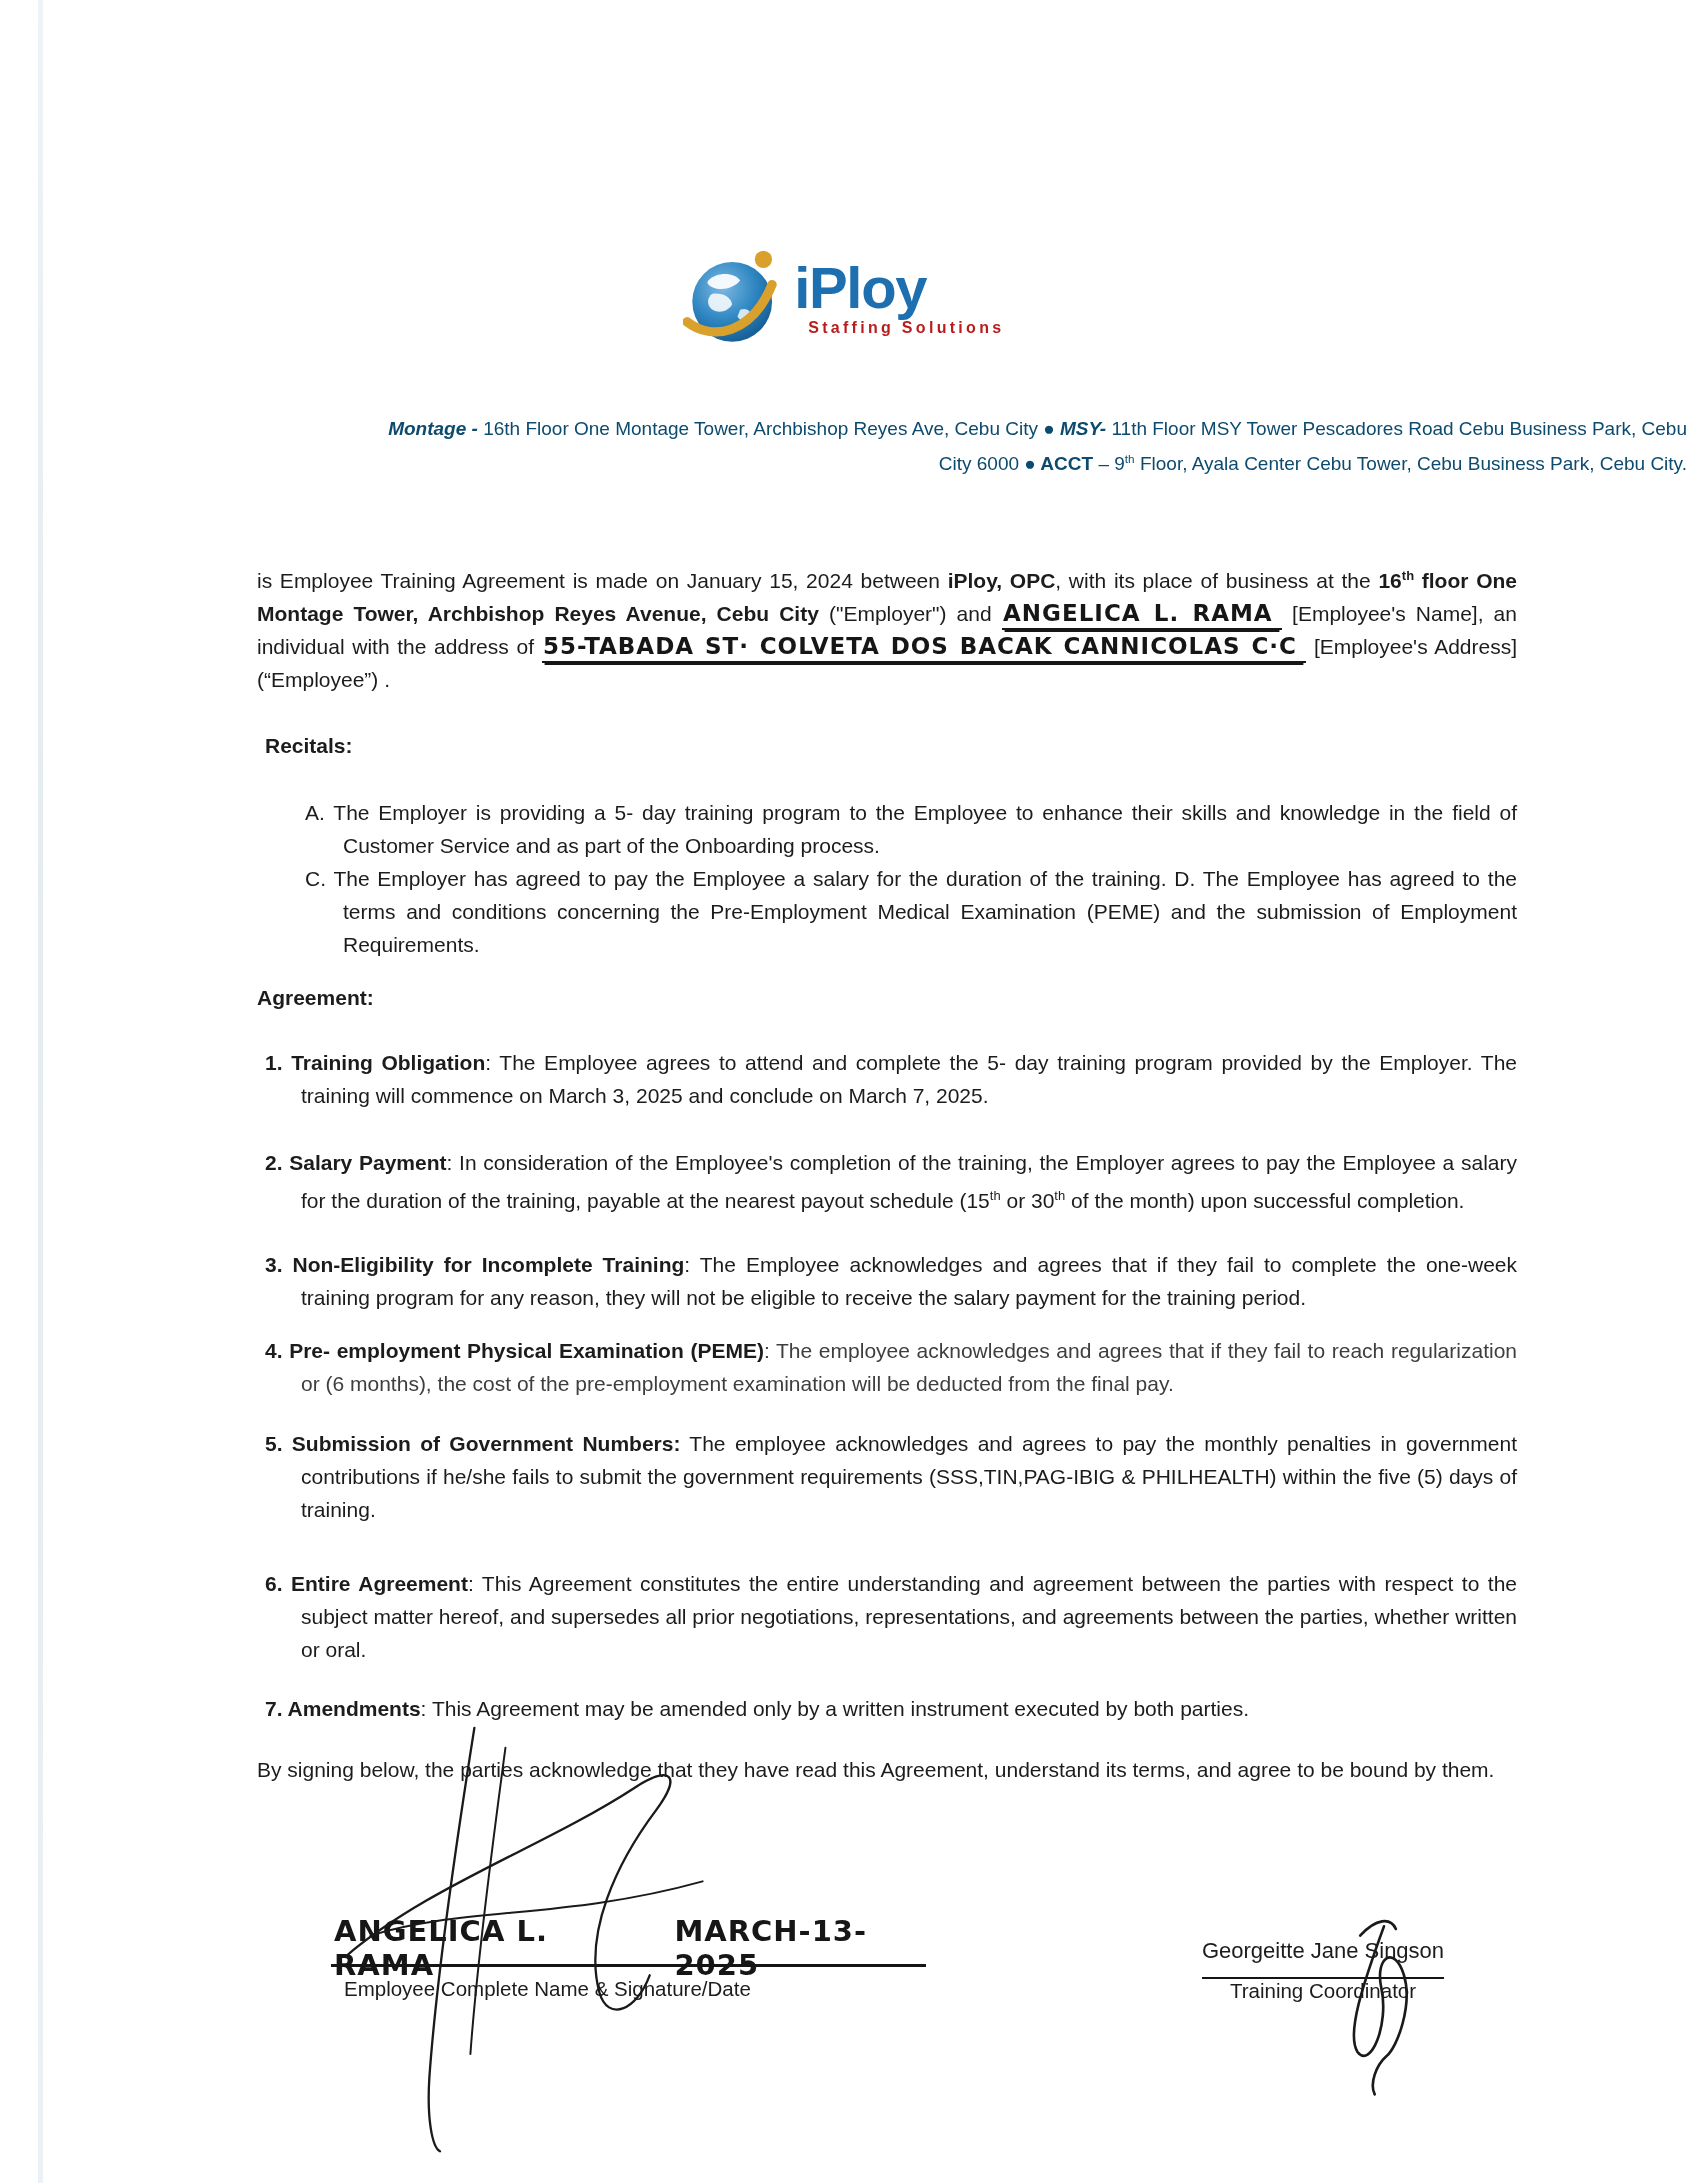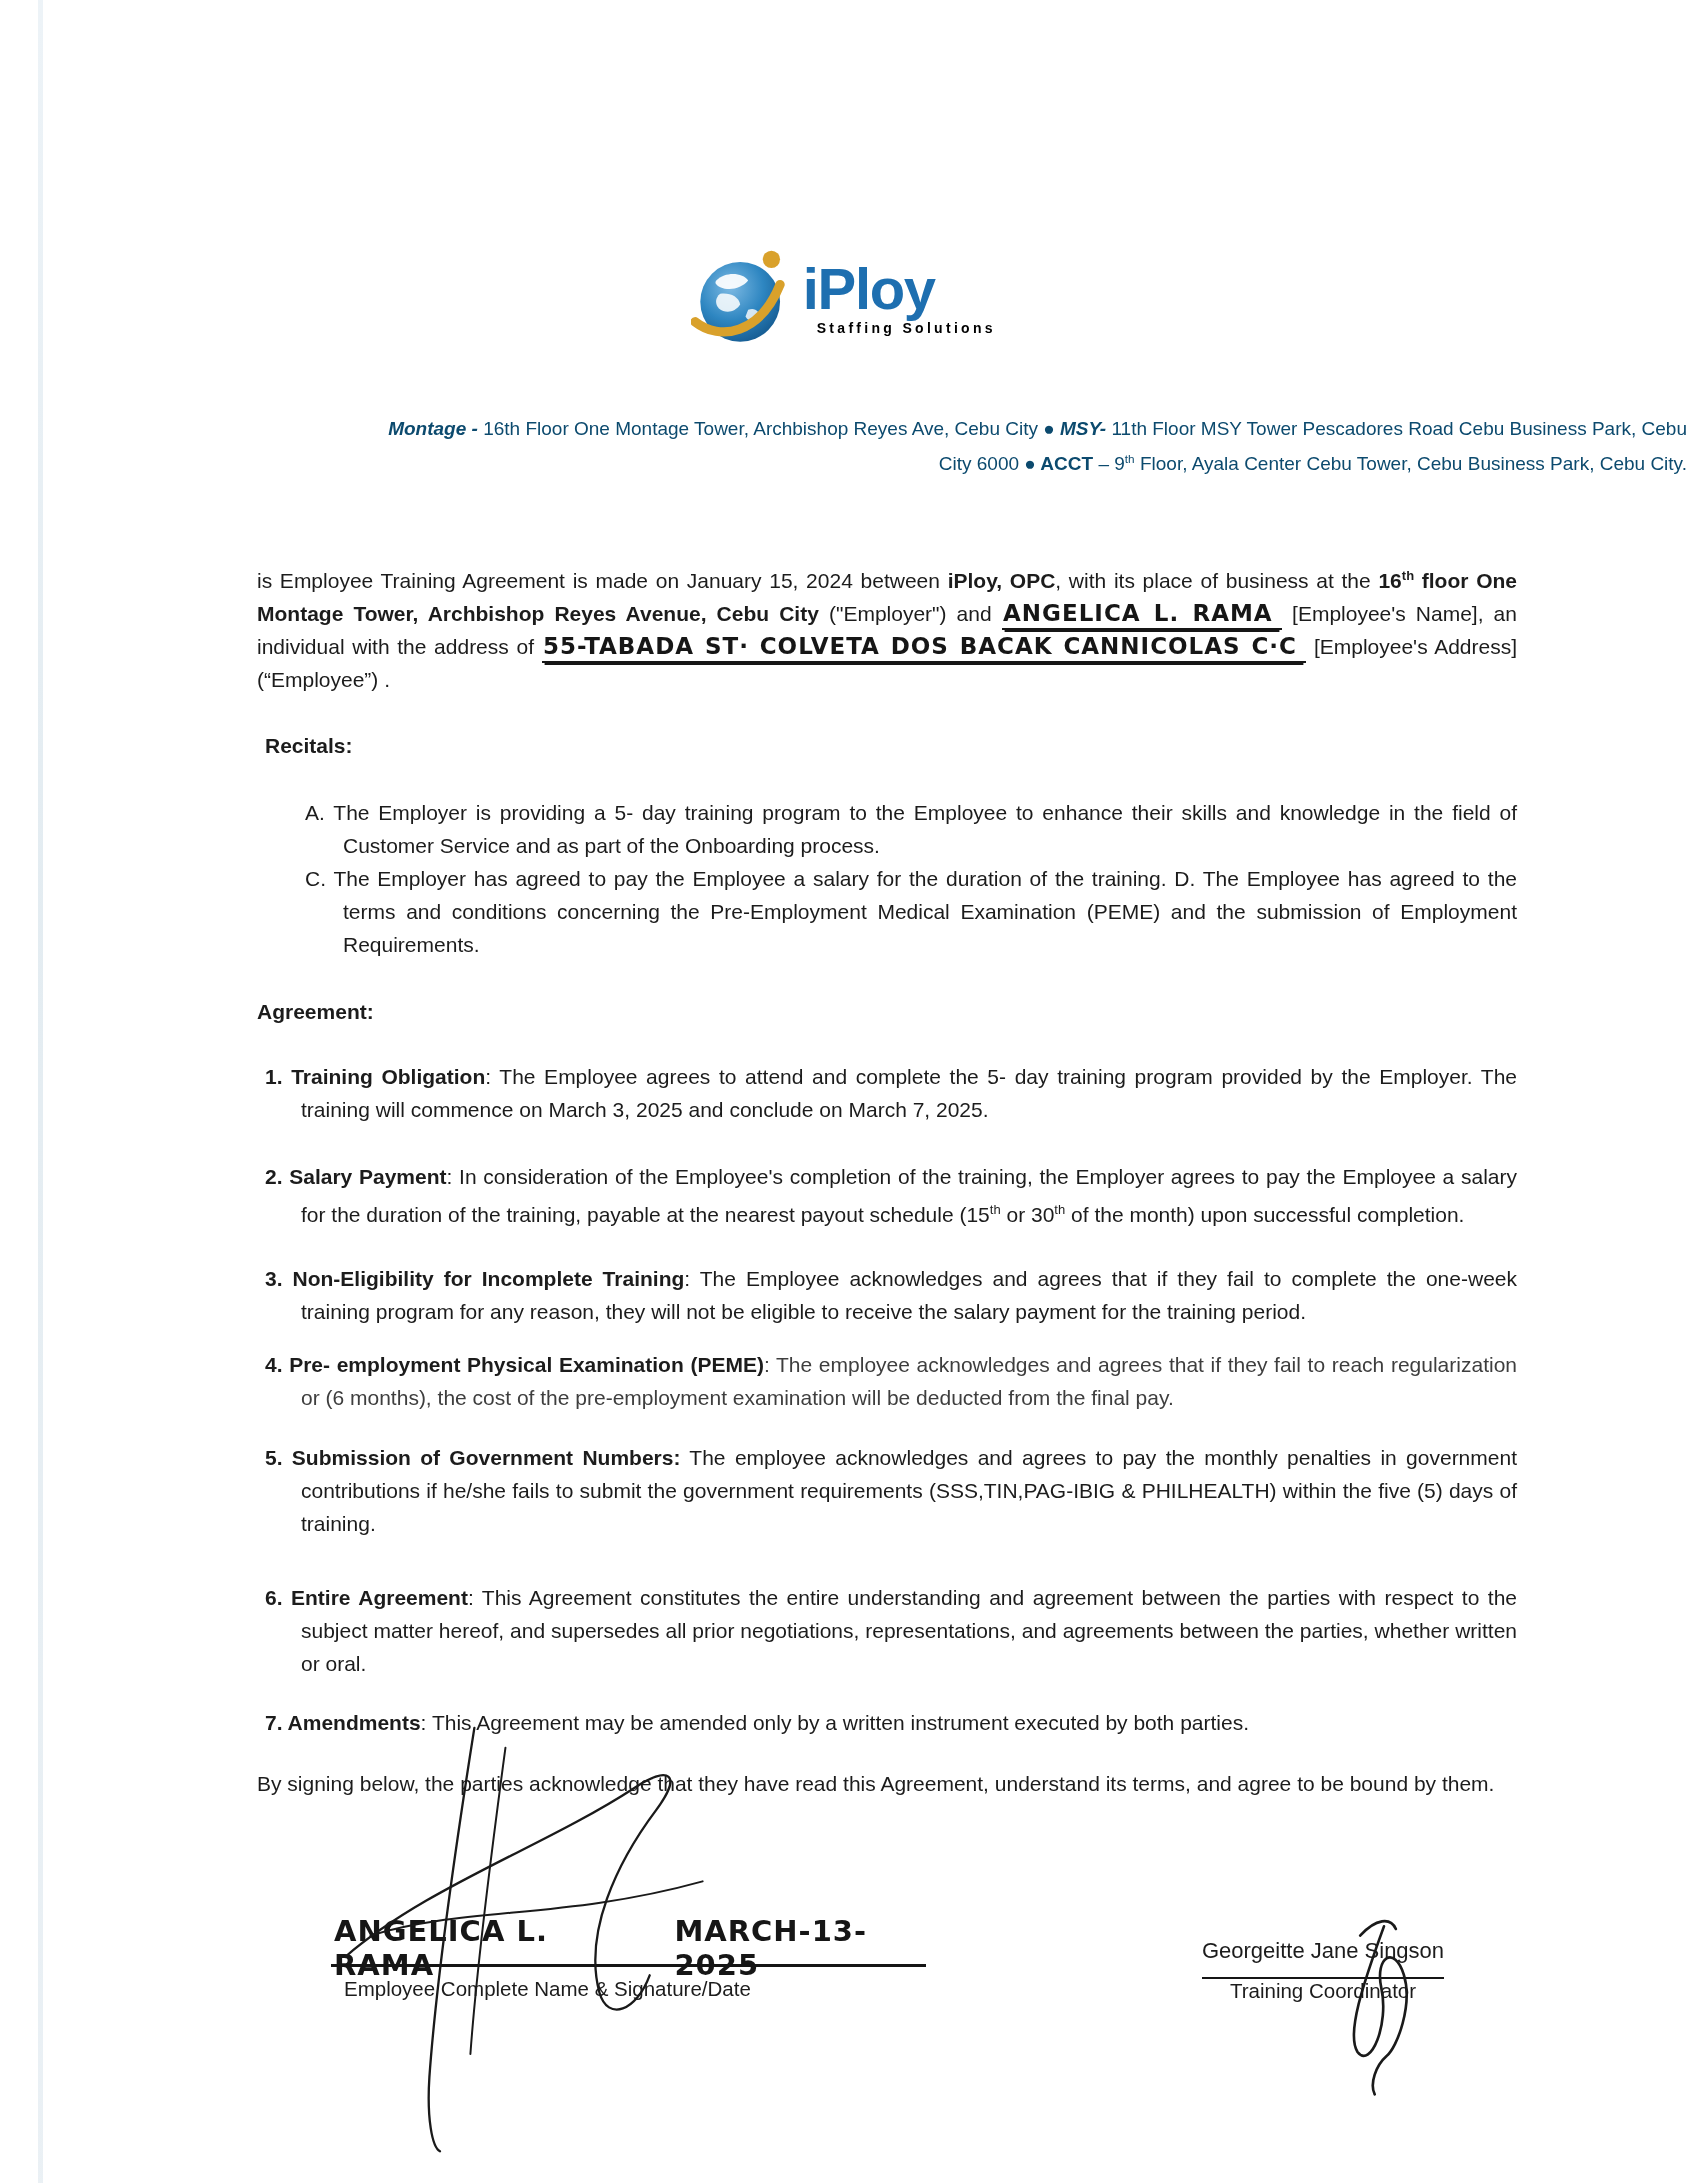"Staffing Solutions" .logo-tagline { color: #000000 -> #b91c1c; font-size: 14px -> 16px }
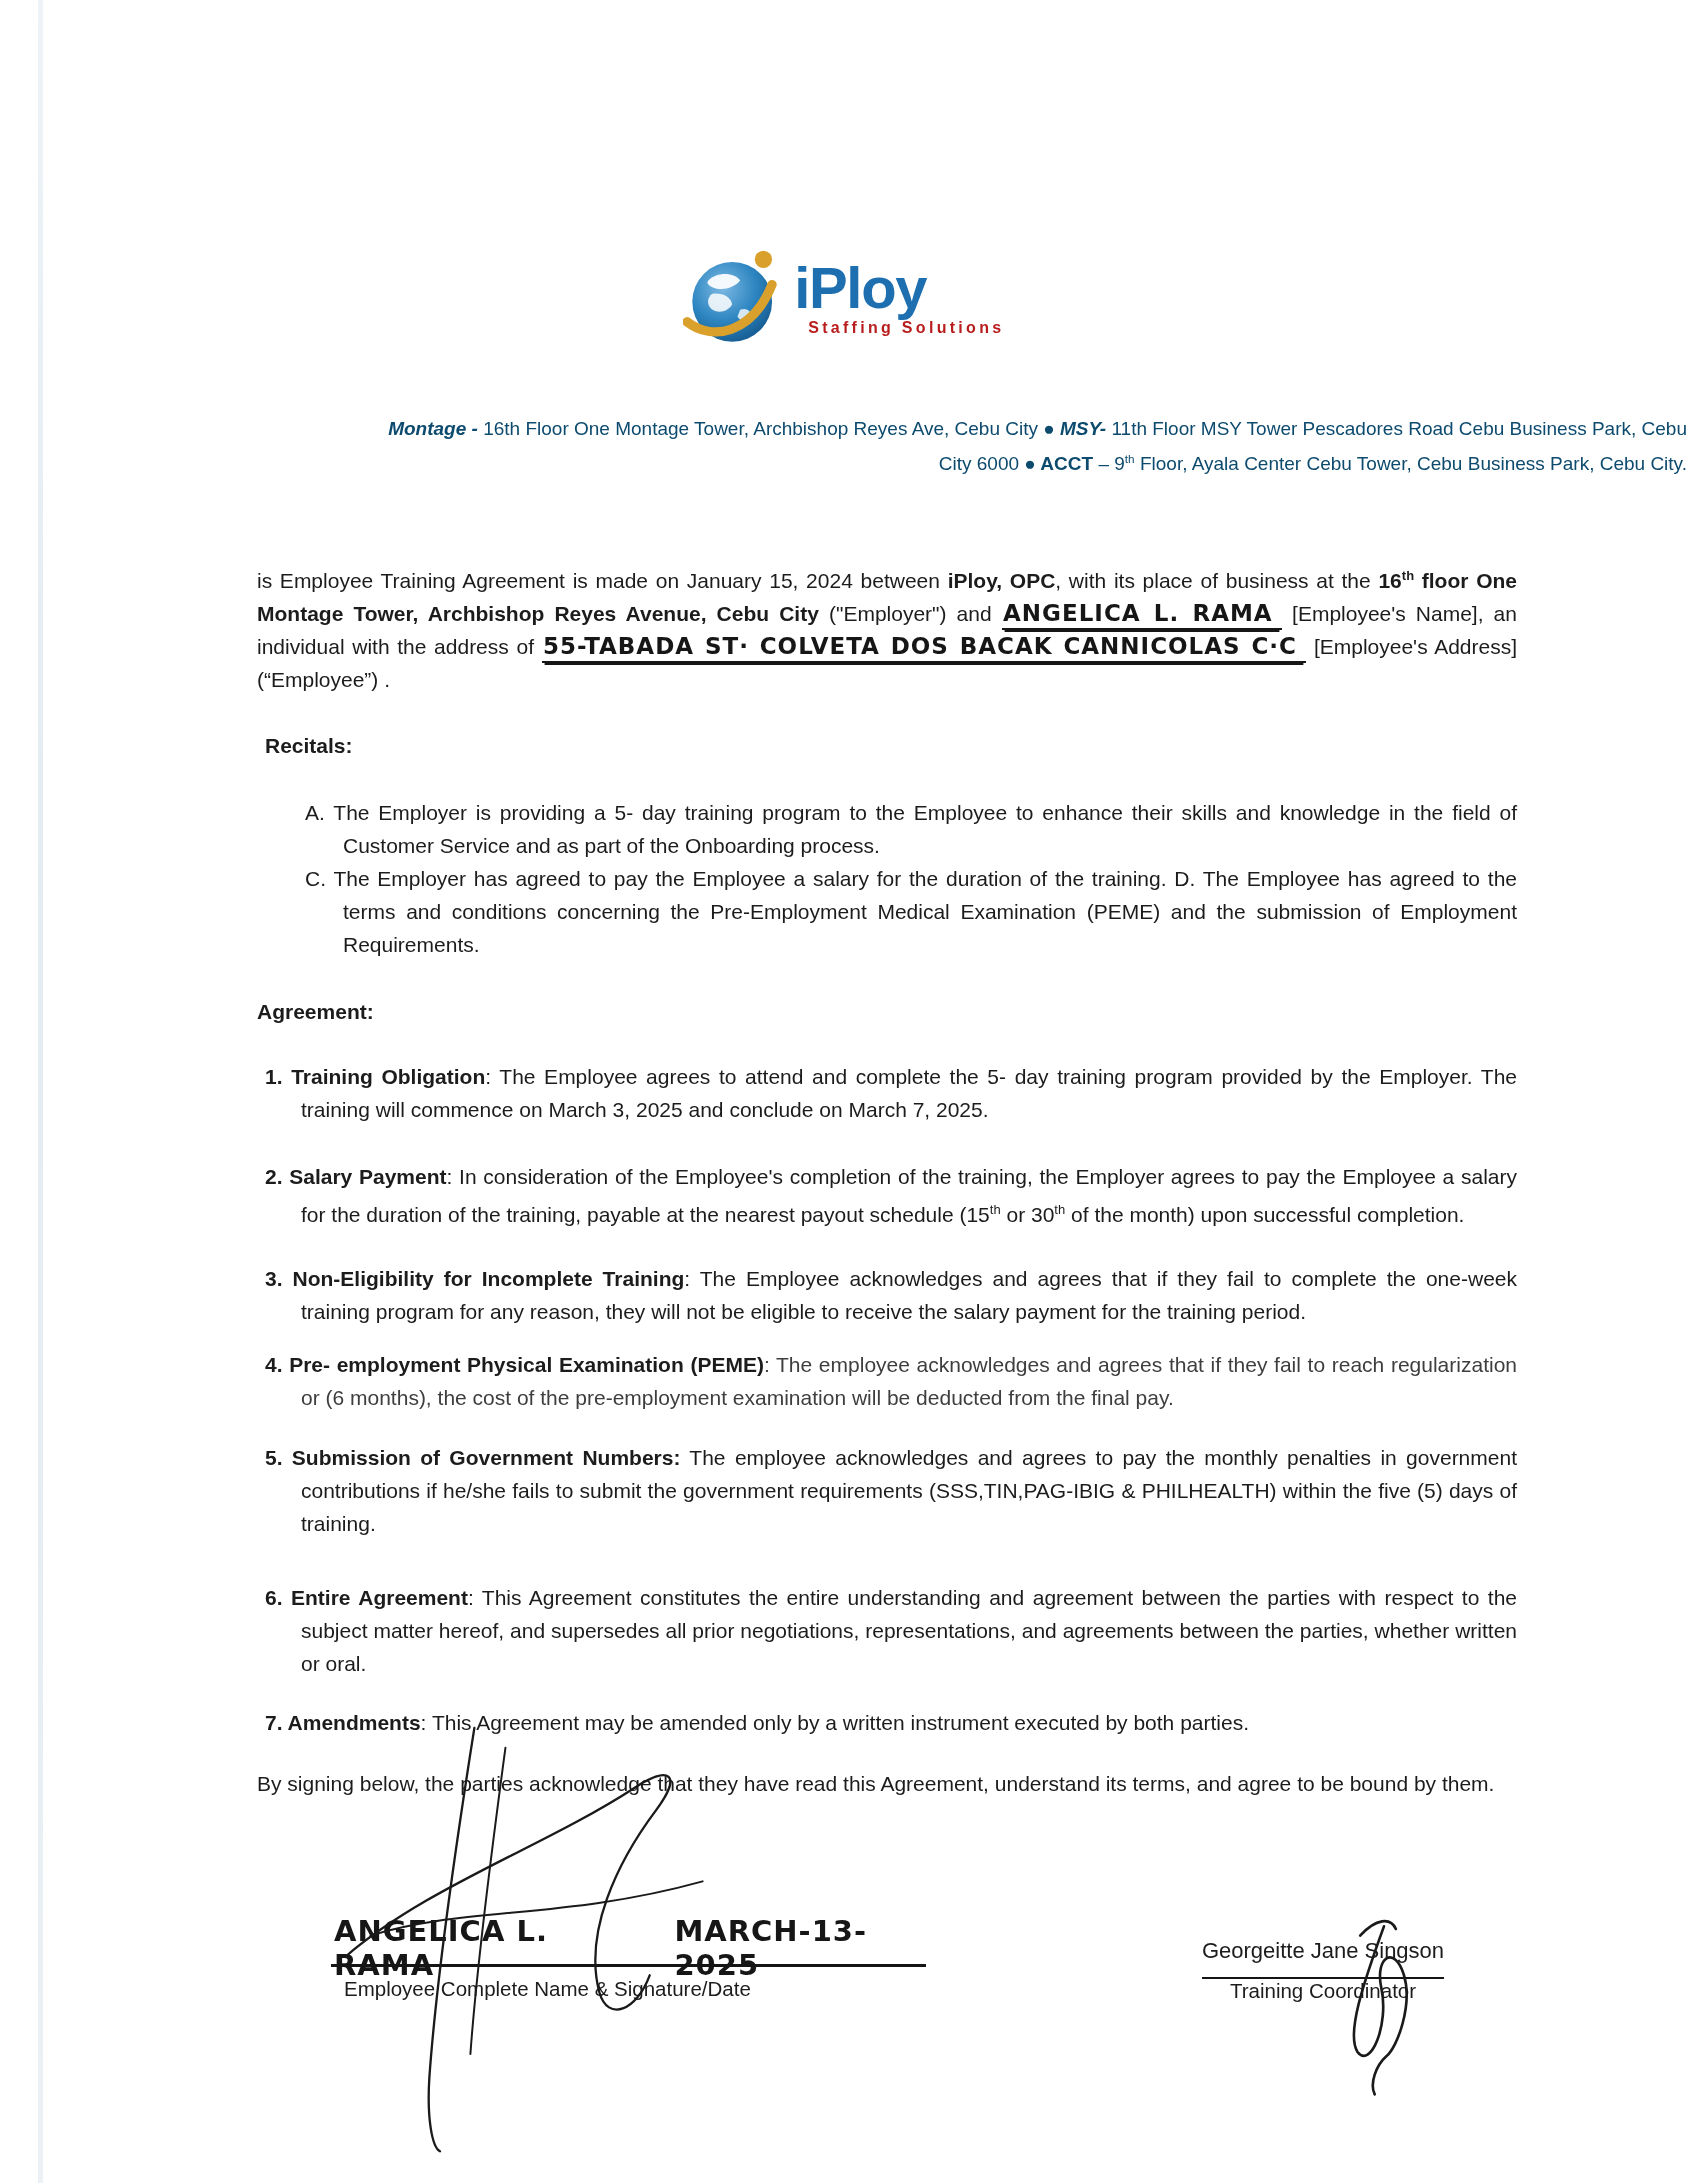"Agreement:" .agreement-head { margin-top: 34px -> 20px }
